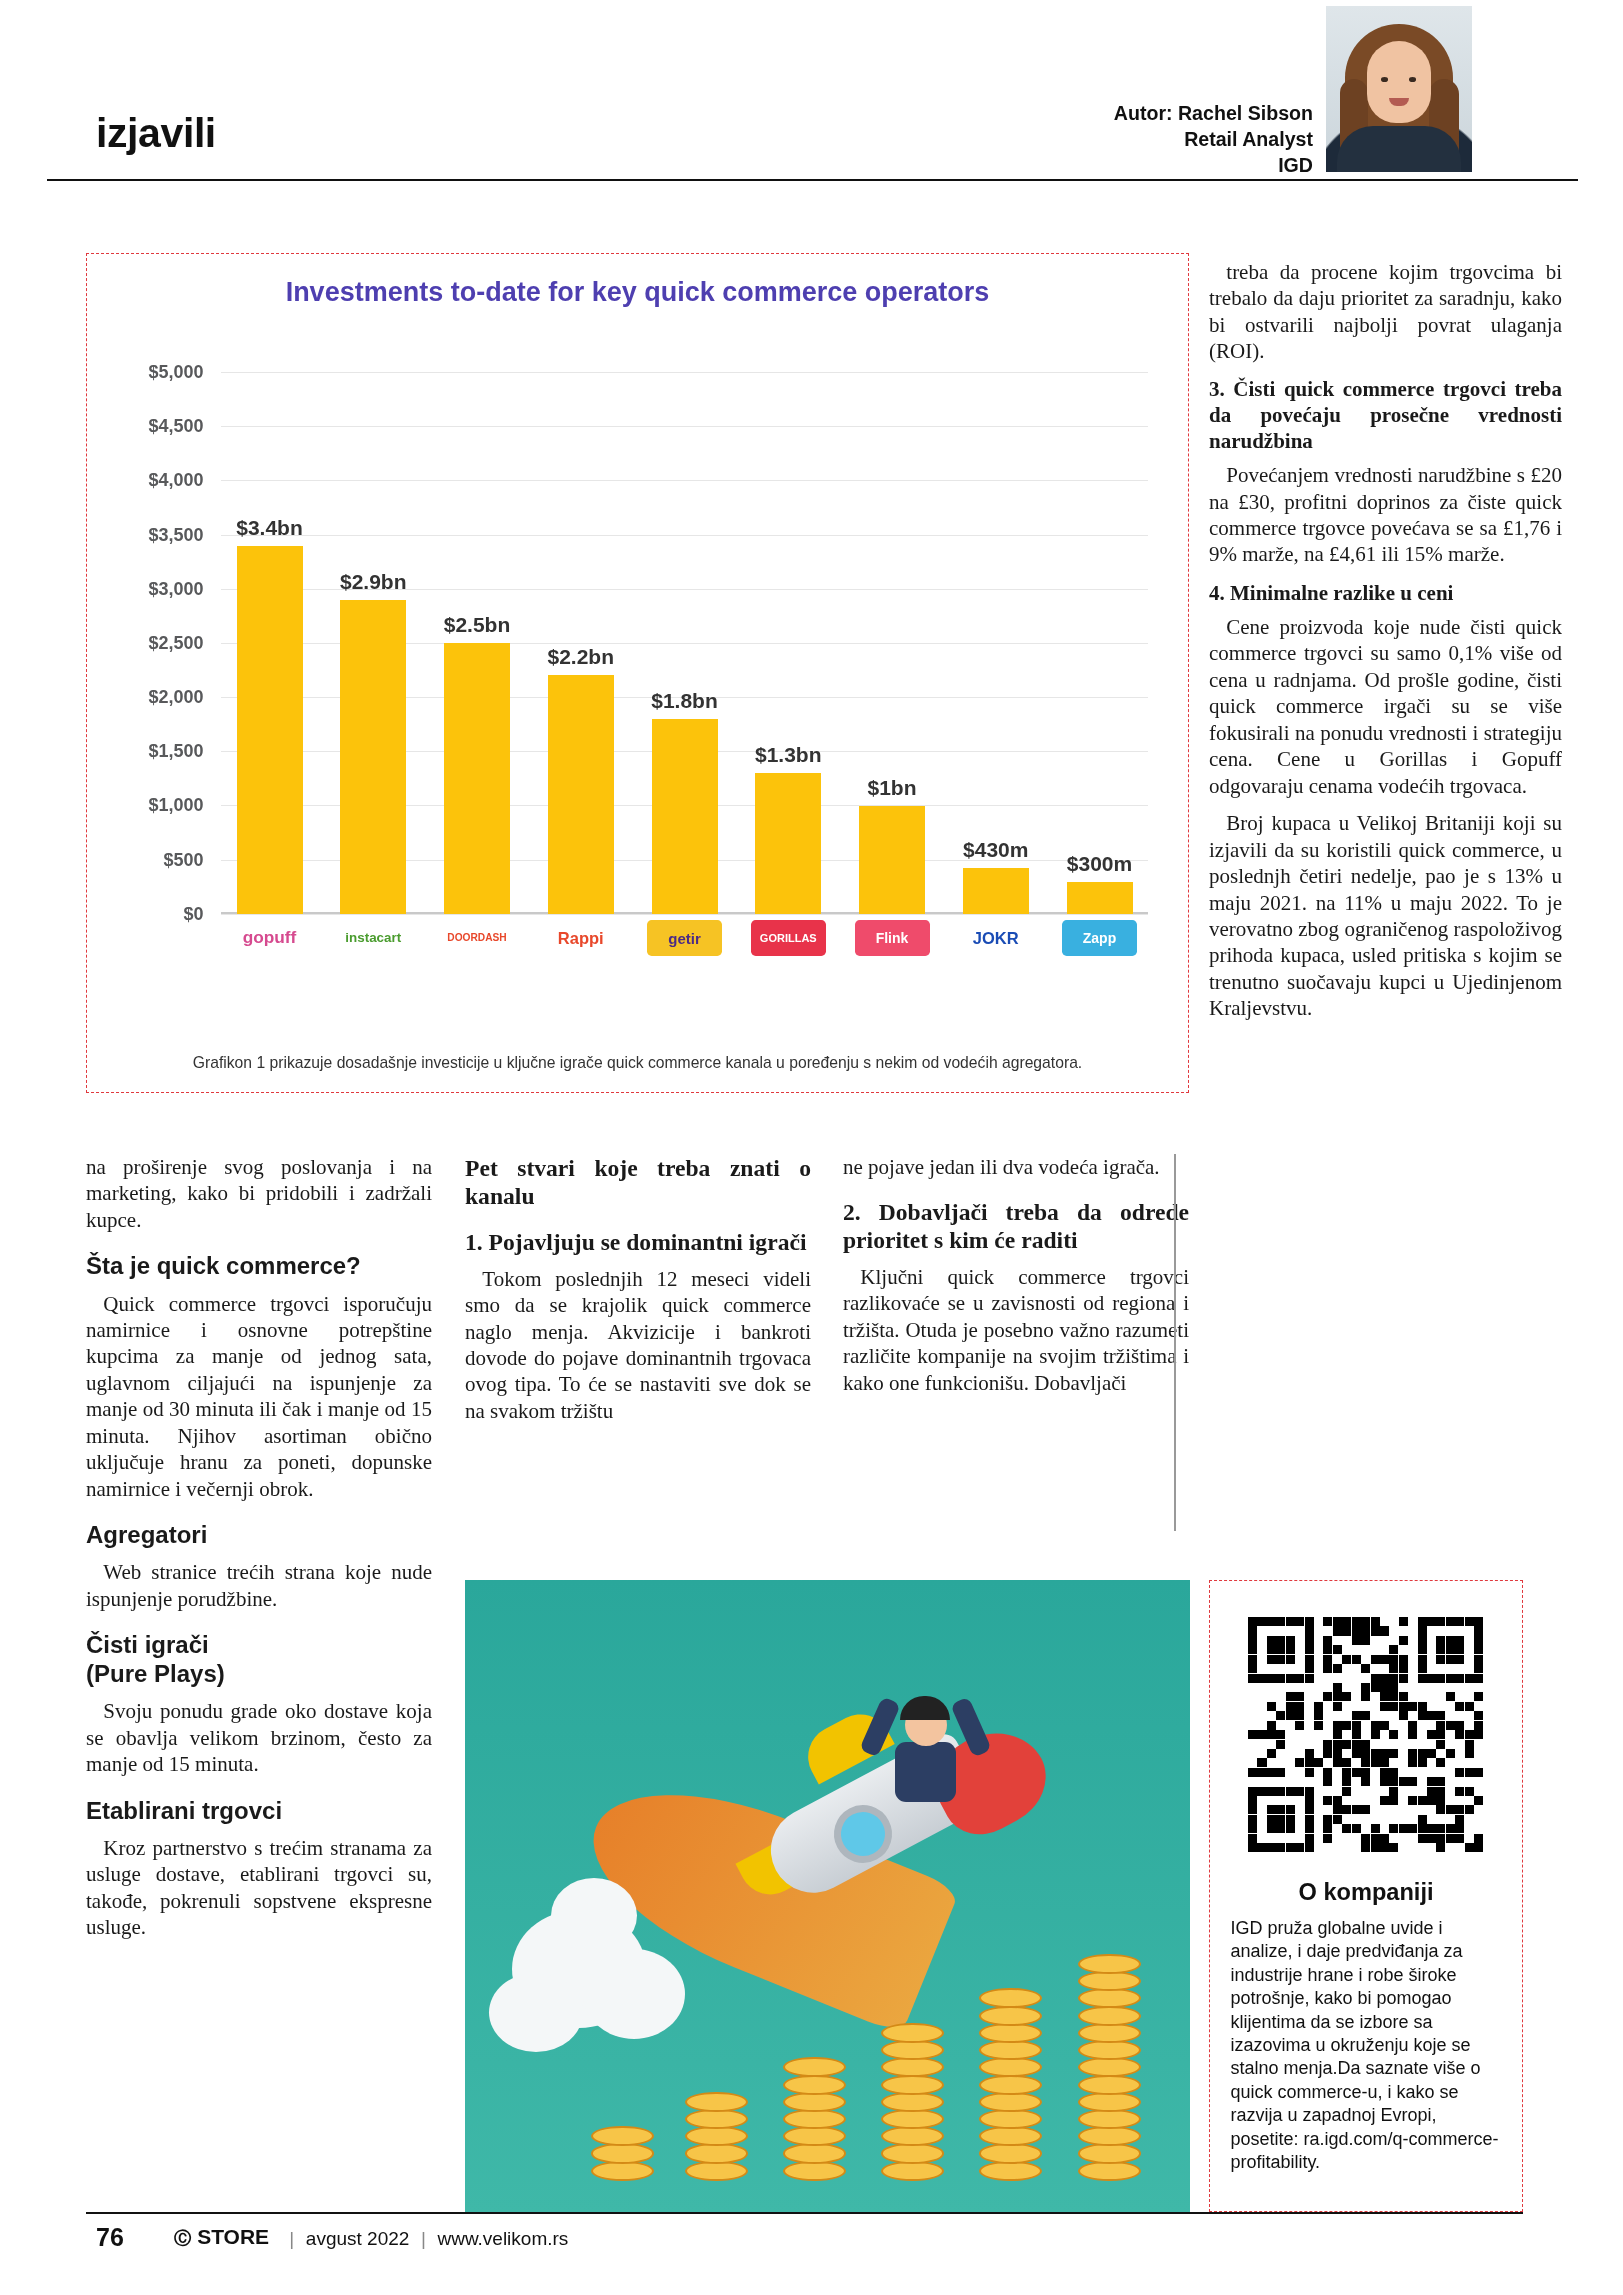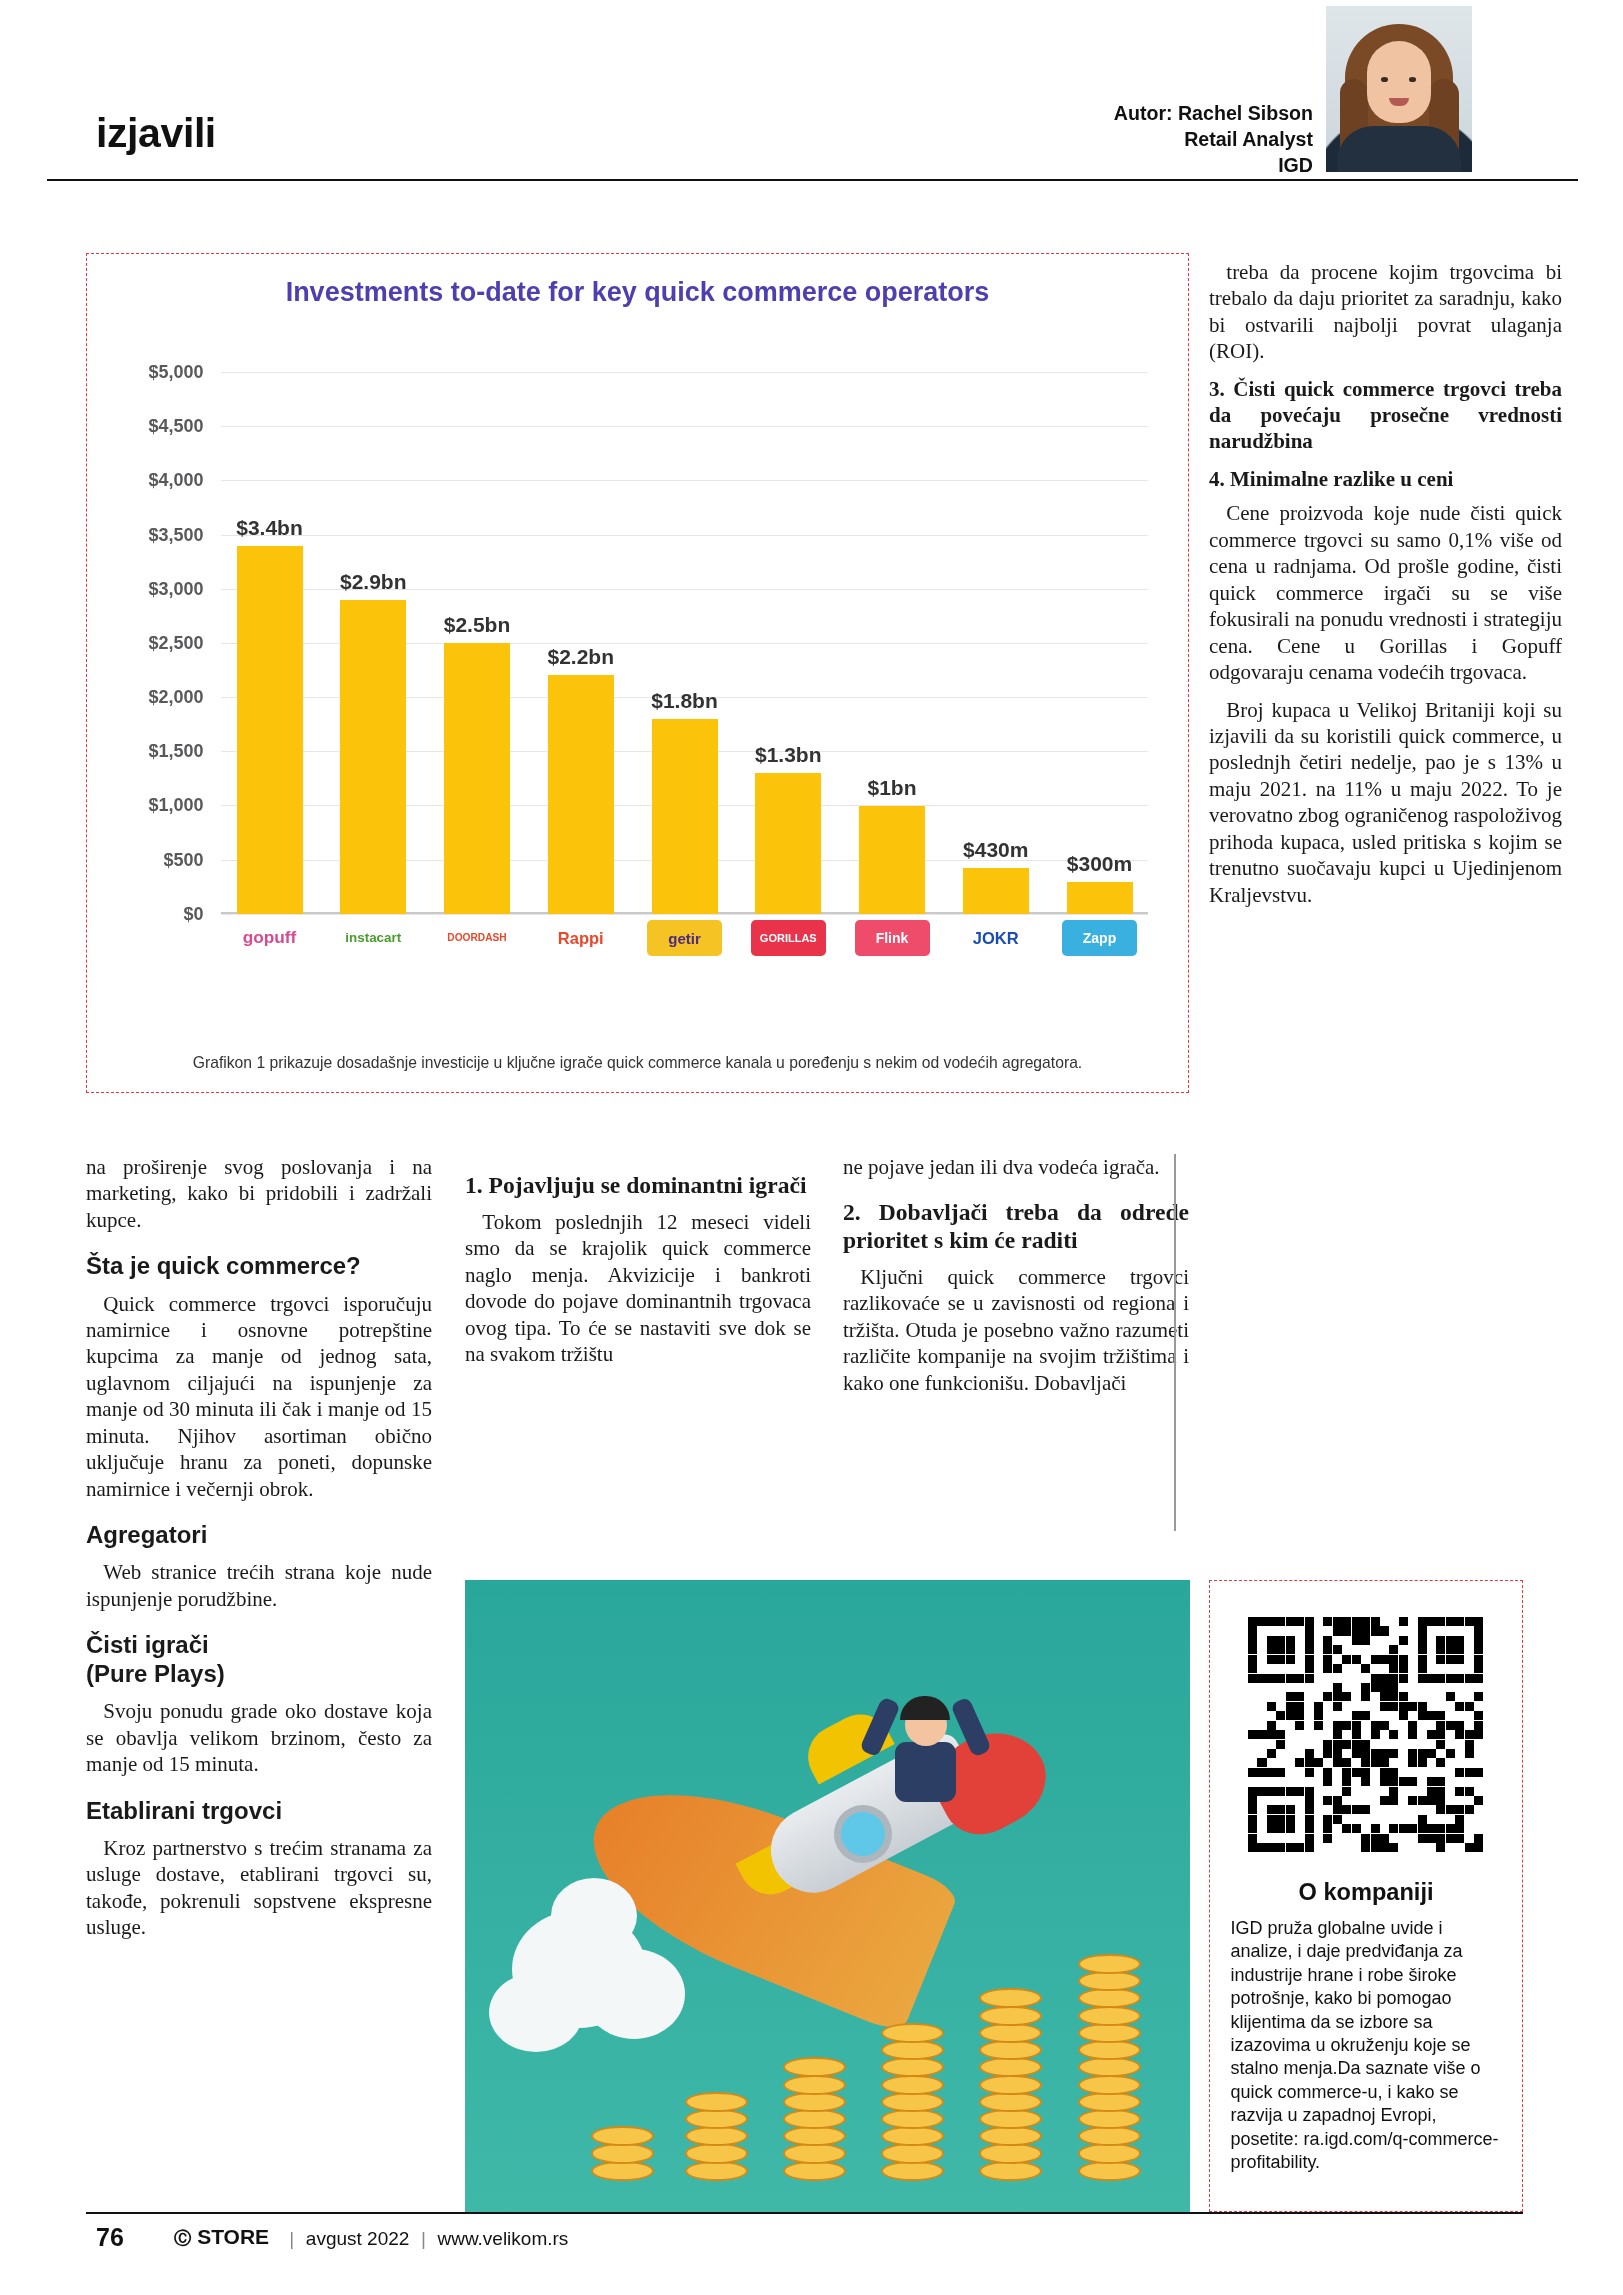"Povećanjem vrednosti narudžbine s £20" p { html: none -> <p>Povećanjem vrednosti narudžbine s £20 na £30, profitni doprinos za čiste quick commerce trgovce povećava se sa £1,76 i 9% marže, na £4,61 ili 15% marže.</p> }
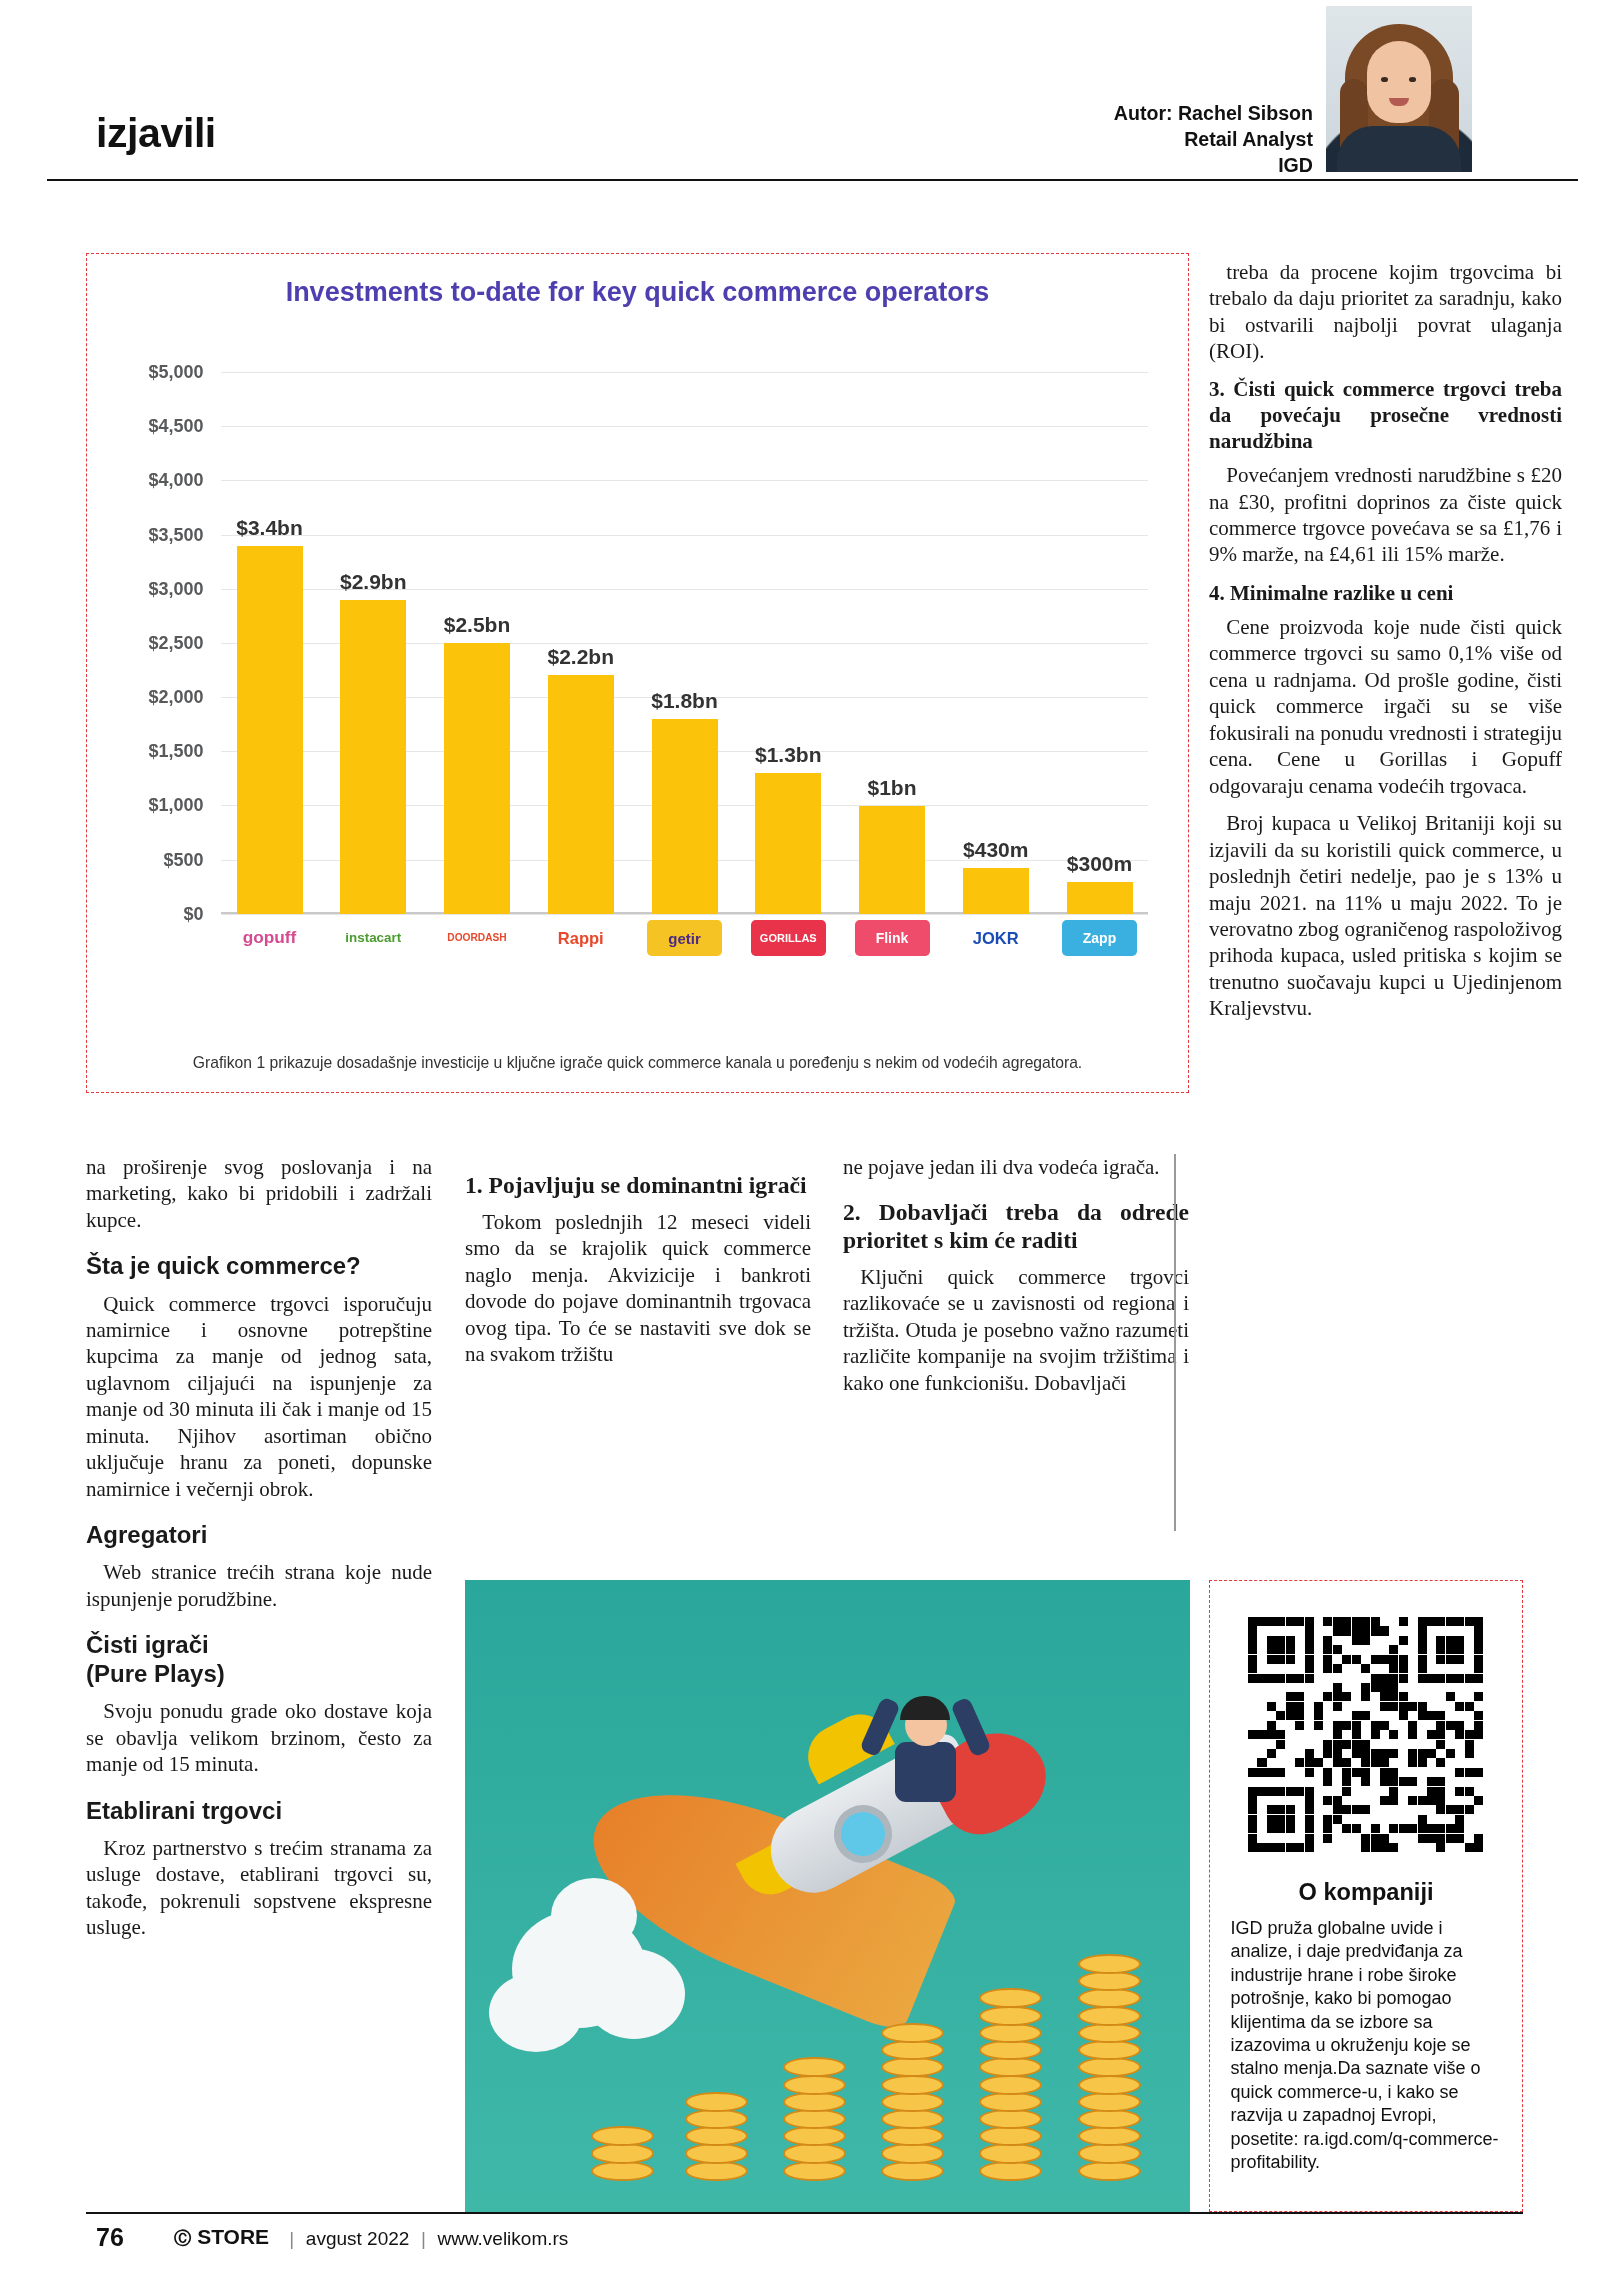"Pet stvari koje treba znati" div.h-serif { html: none -> <div>Pet stvari koje treba znati o kanalu</div> }
